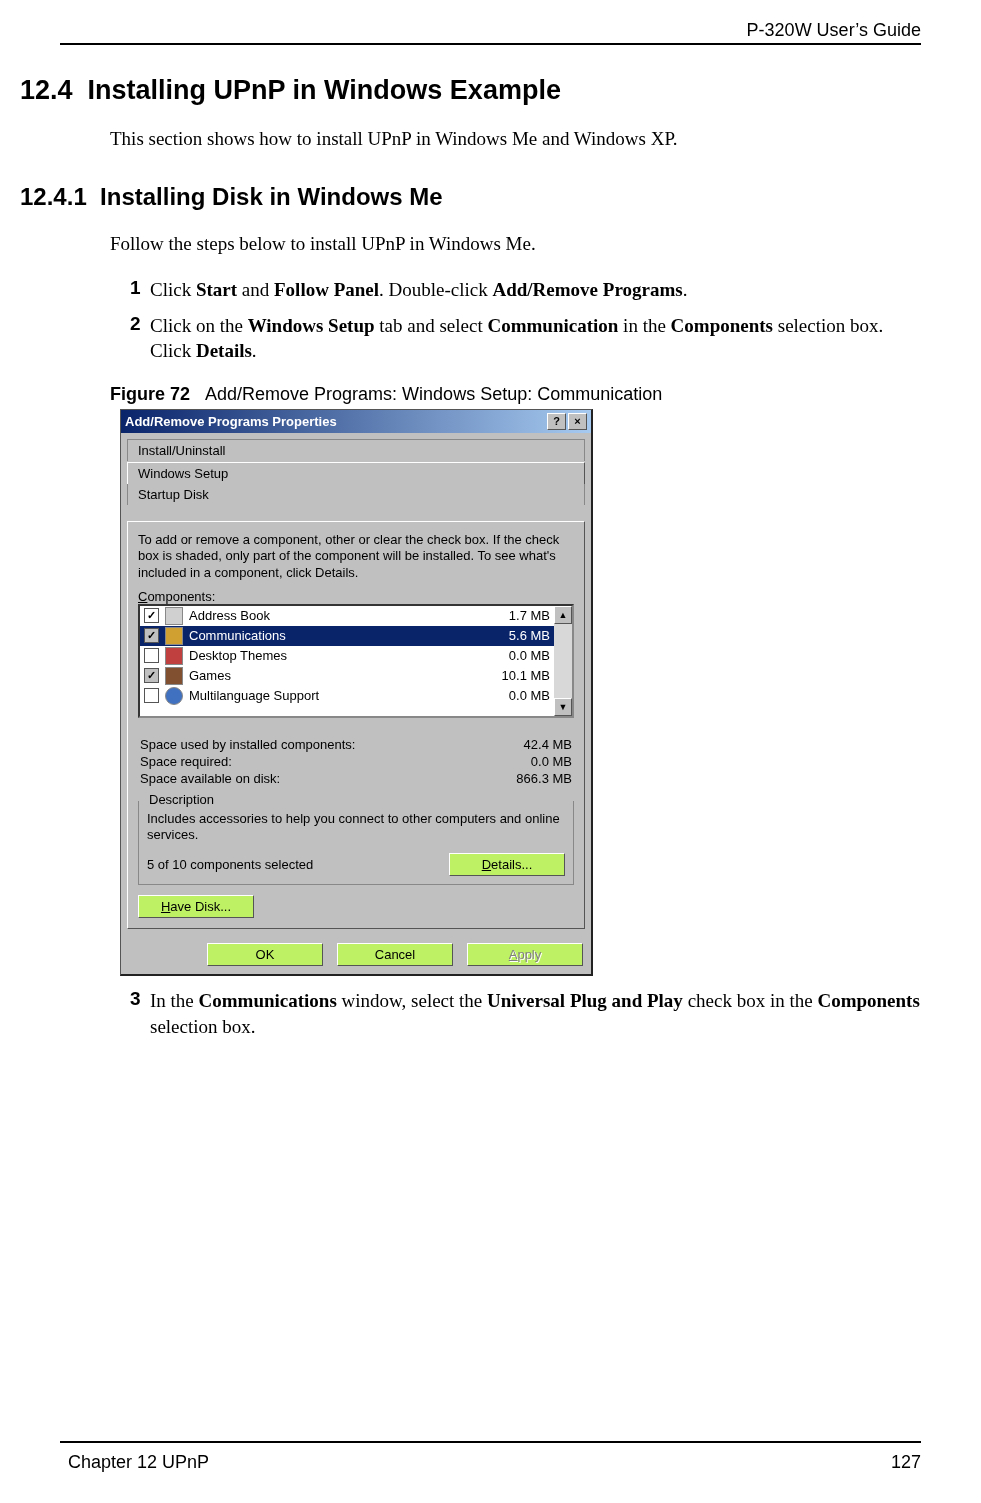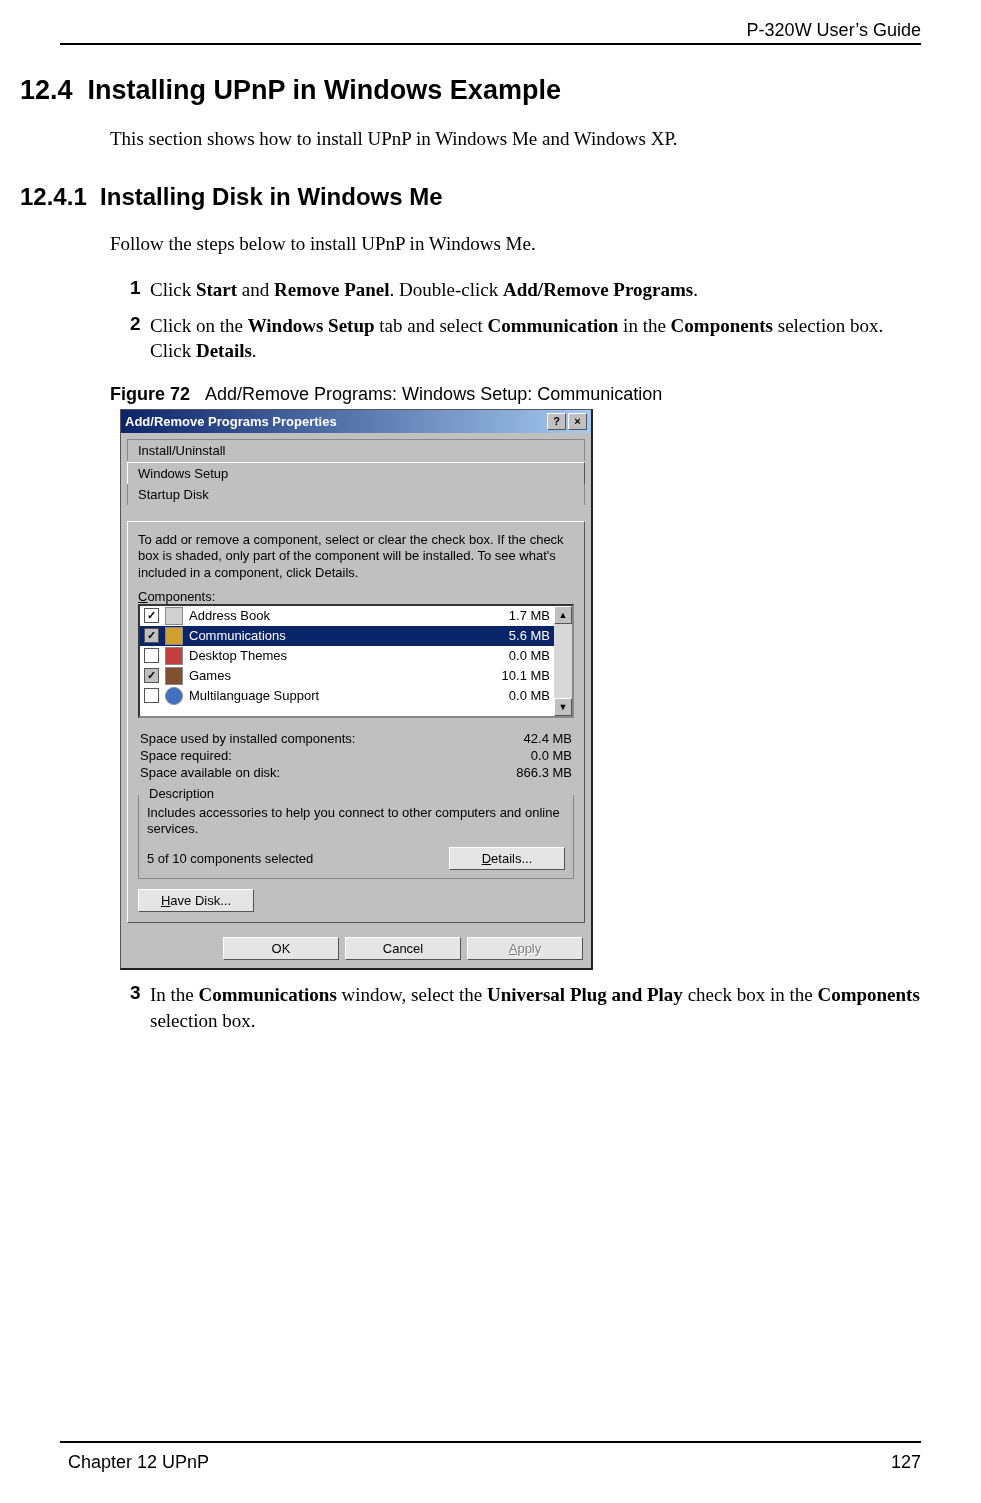"Remove Panel" b { text: Remove -> Follow }
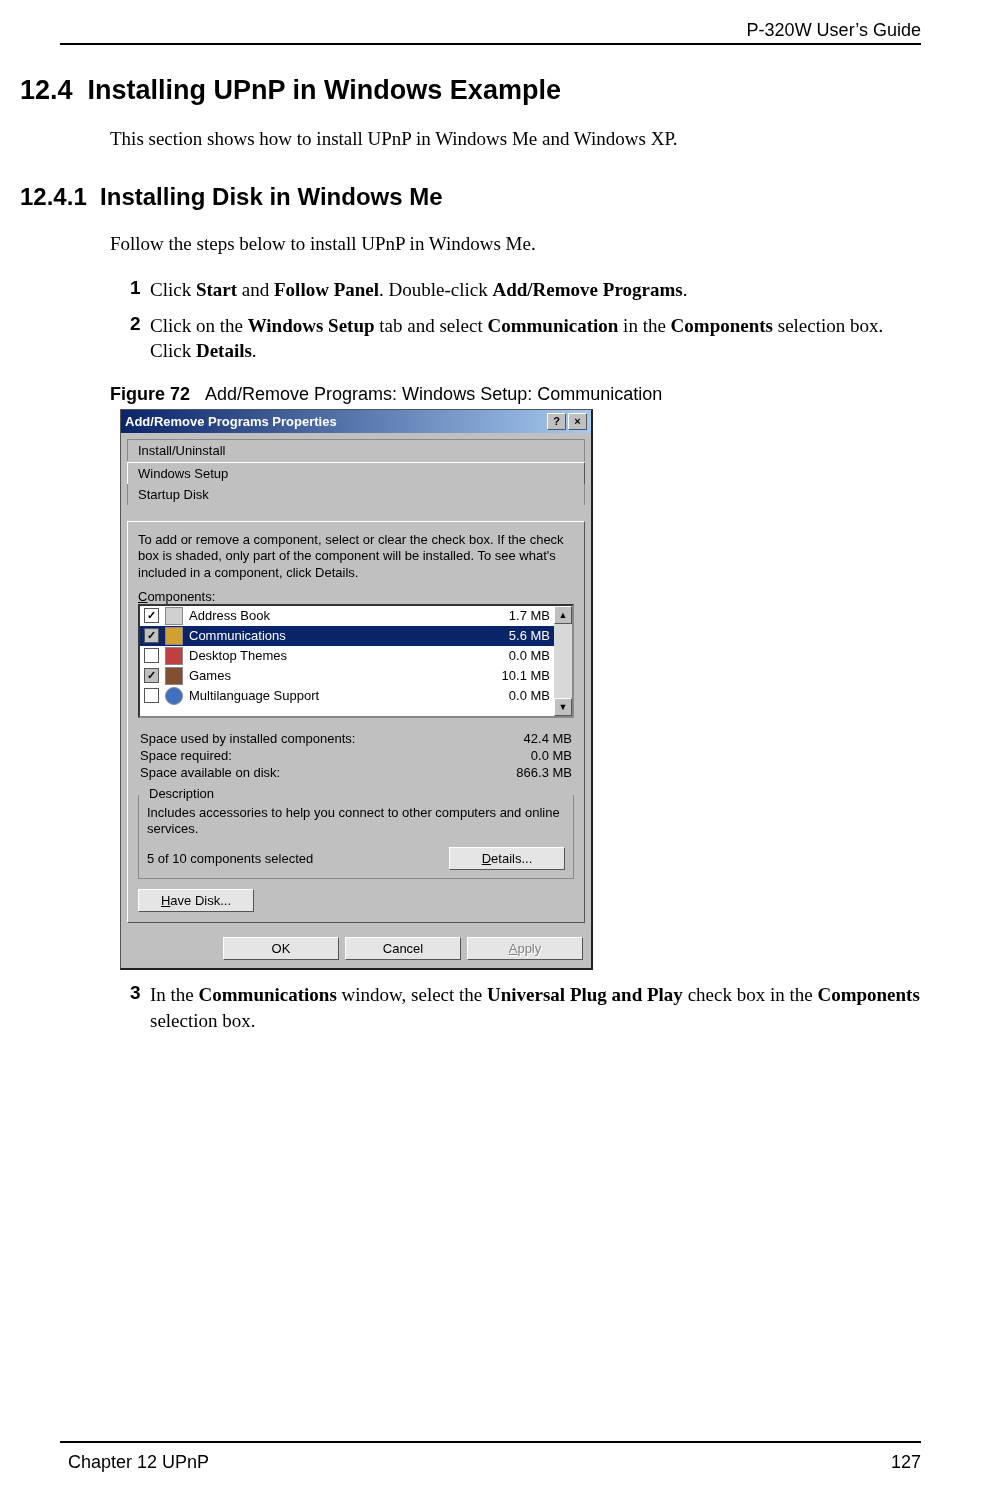"To add or remove a" div.help-text { text: select -> other }
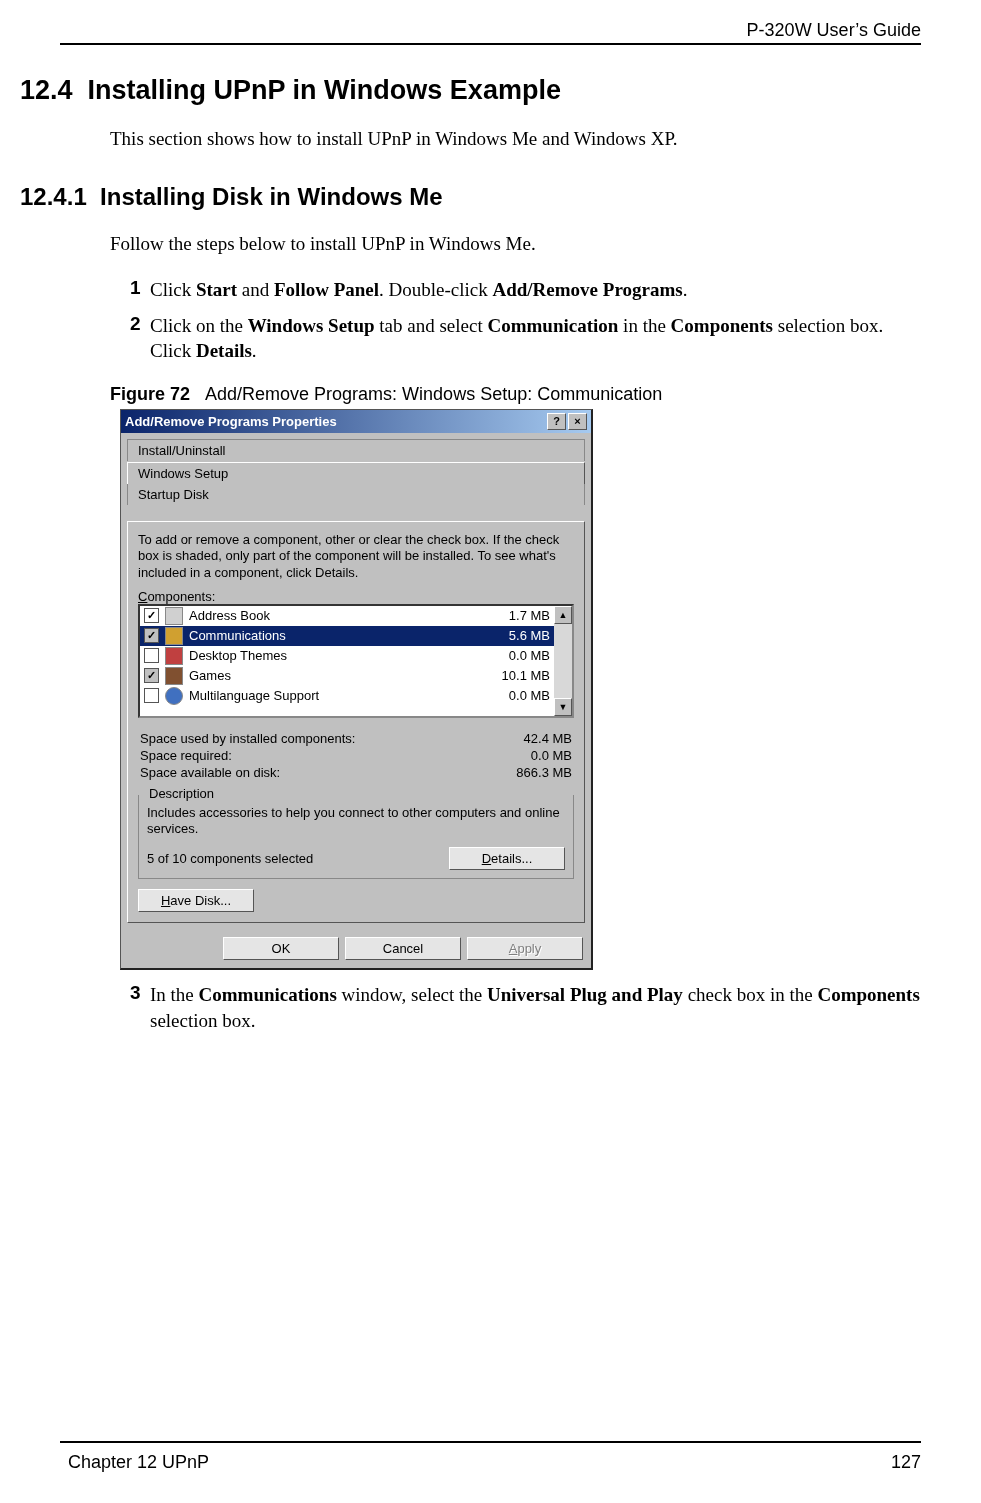"Space used by installed components:" .stats { margin-top: 12px -> 18px }
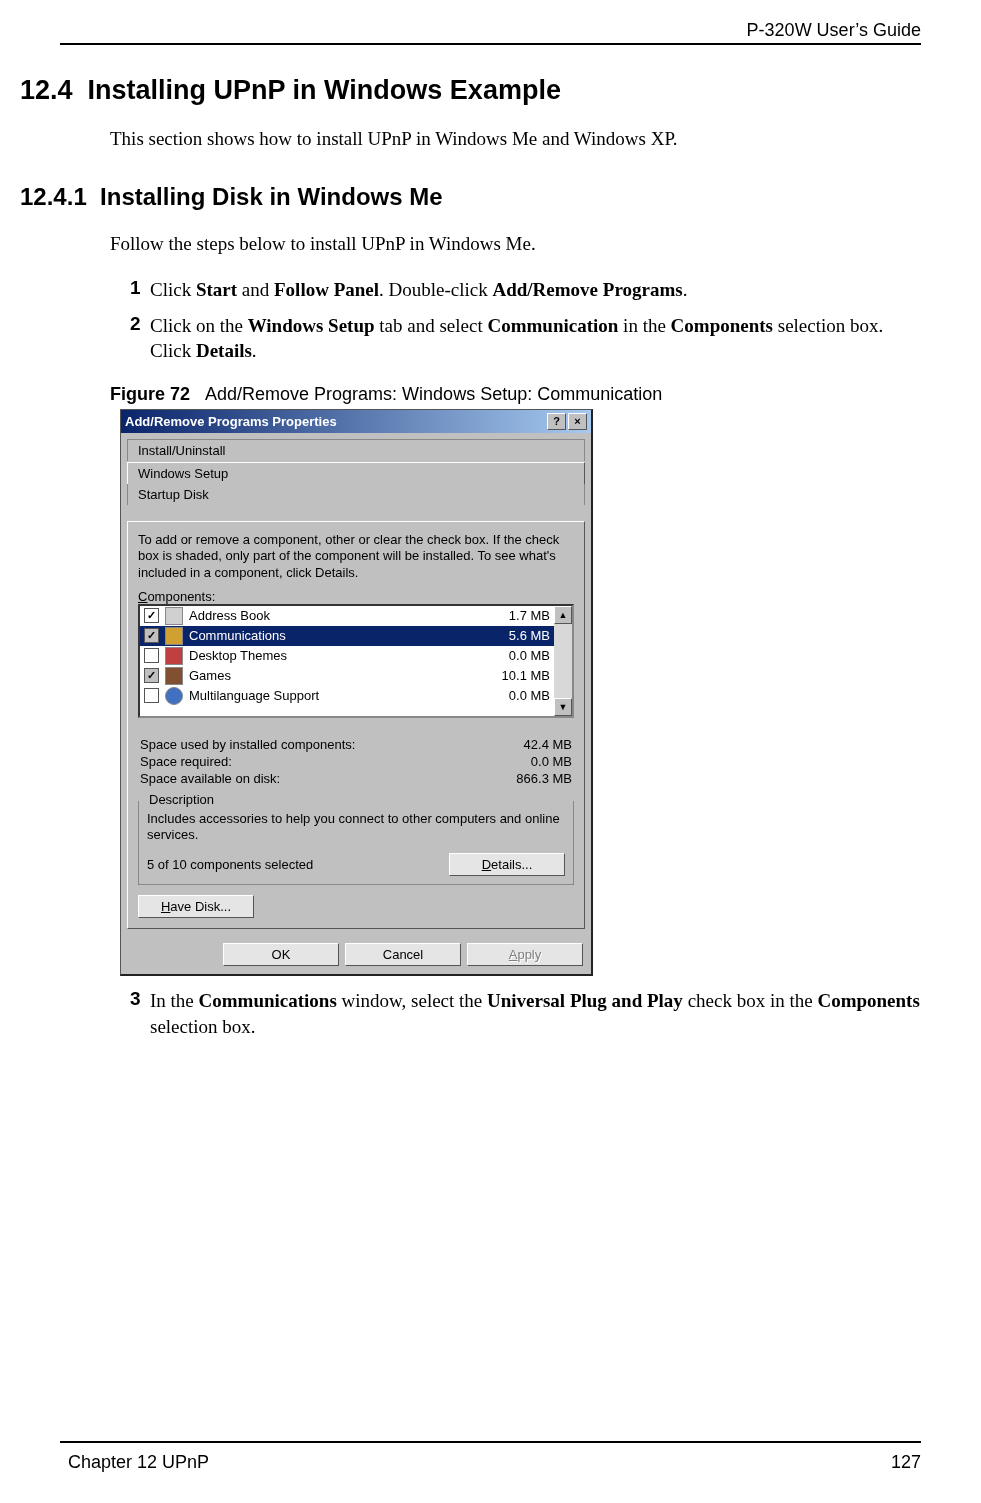"Details..." .winbtn { background: #e5e5e5 -> #bef264 }
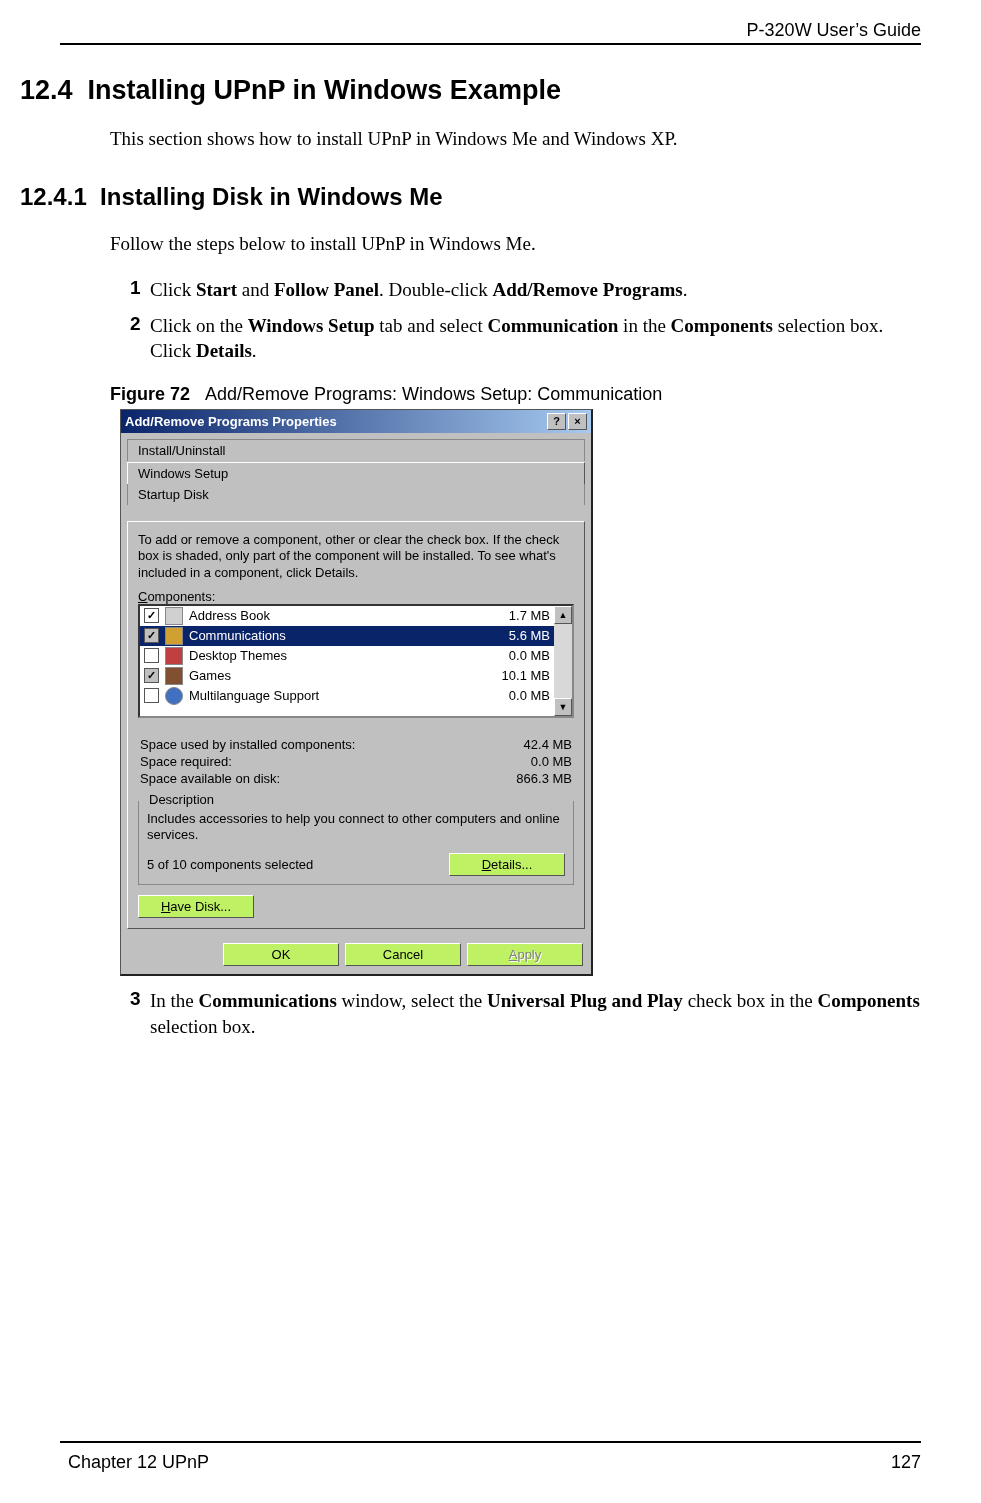"OK" .bottom-btns { gap: 6px -> 14px }
